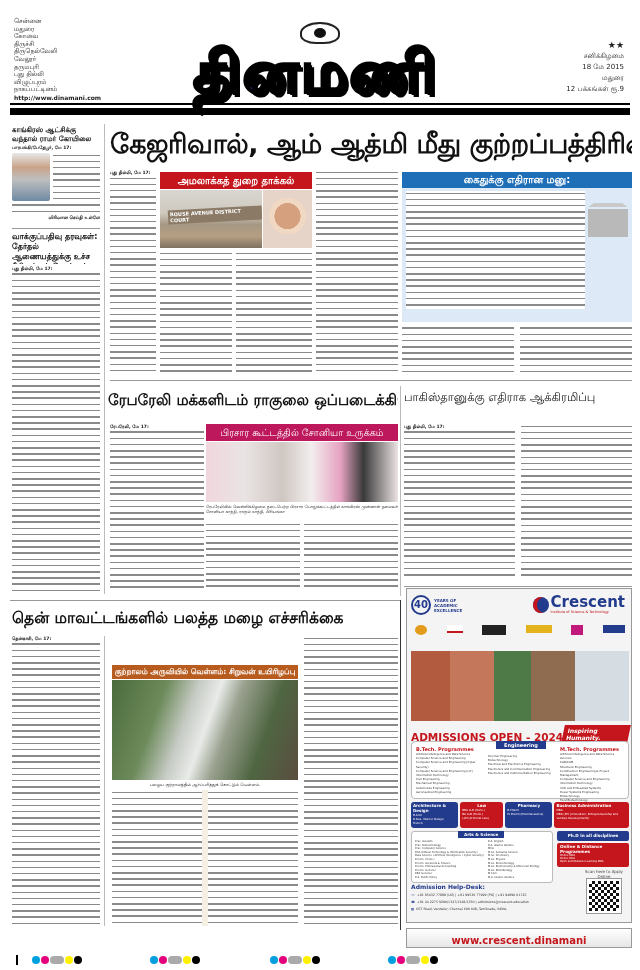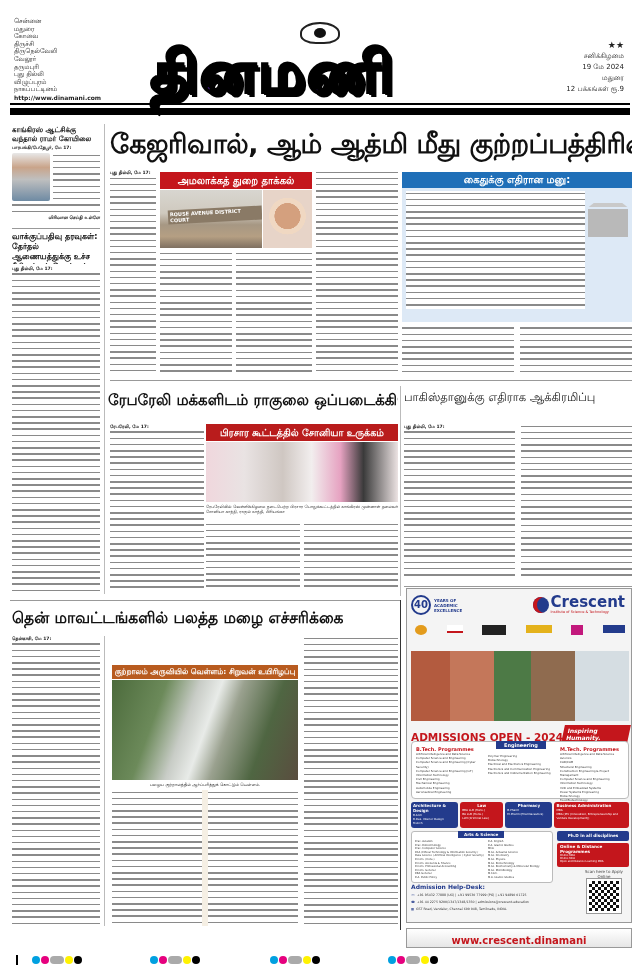"தினமணி" .logo-text { text-align: none -> center }
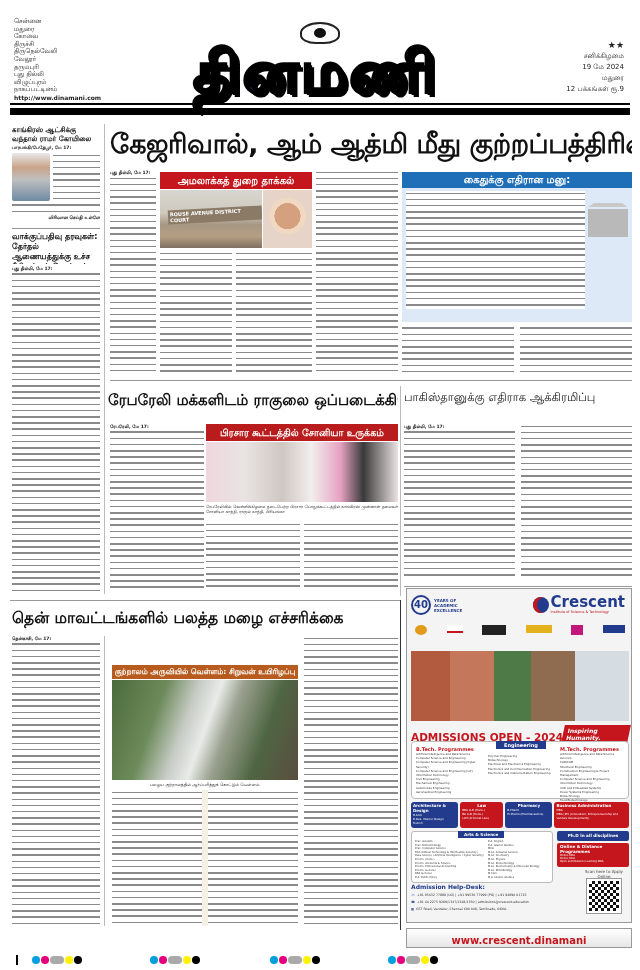"19 மே 2024" div { text: 19 மே 2024 -> 18 மே 2015 }
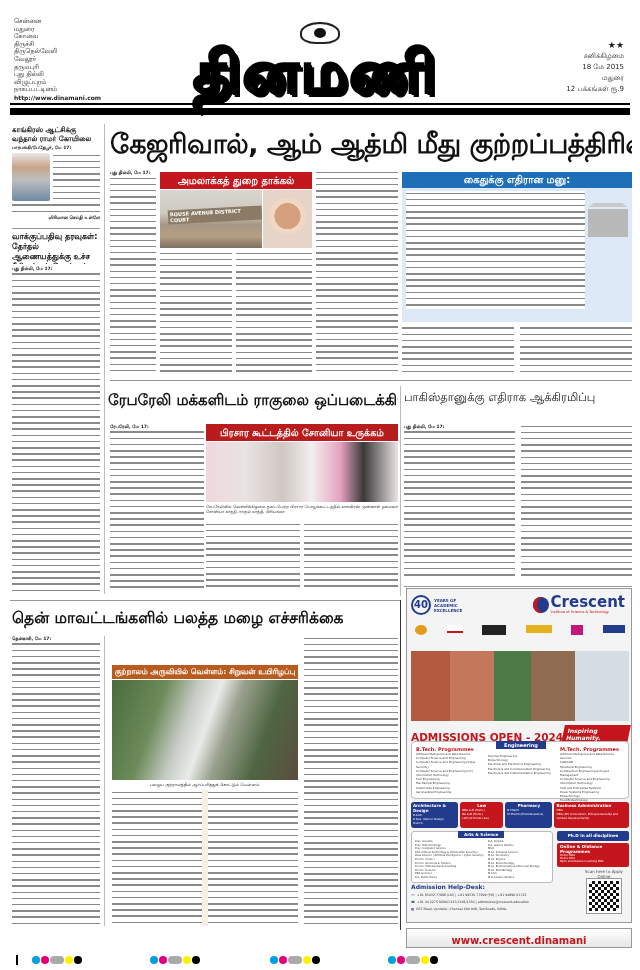"பிரசார கூட்டத்தில் சோனியா உருக்கம்" .pinkbar { background: #b91c1c -> #be185d; font-weight: bold -> normal }
